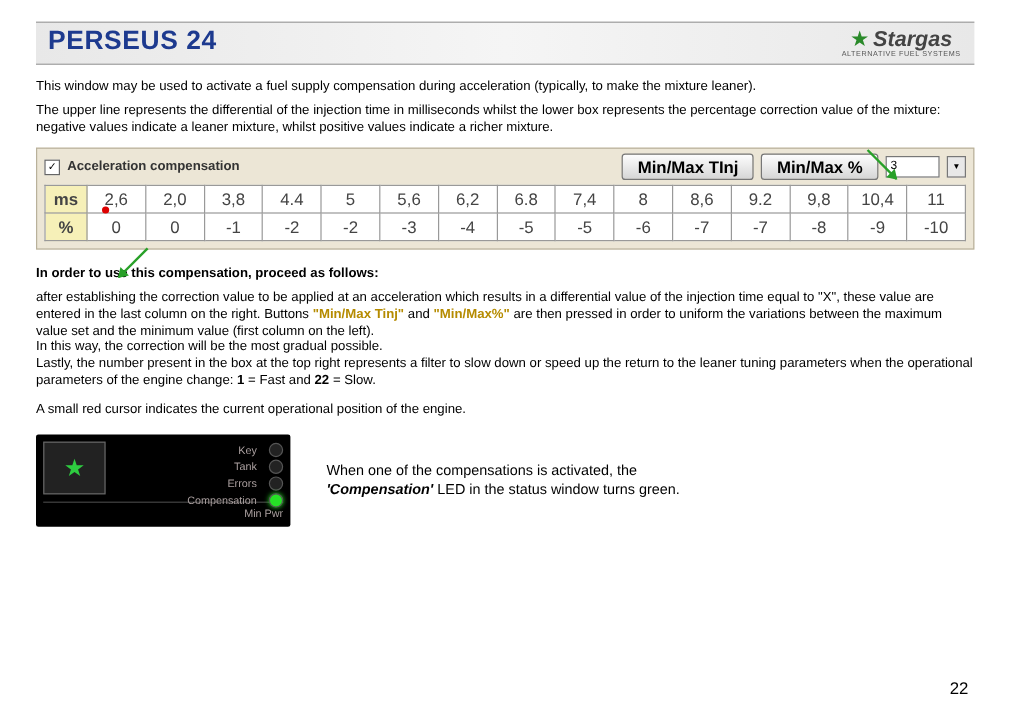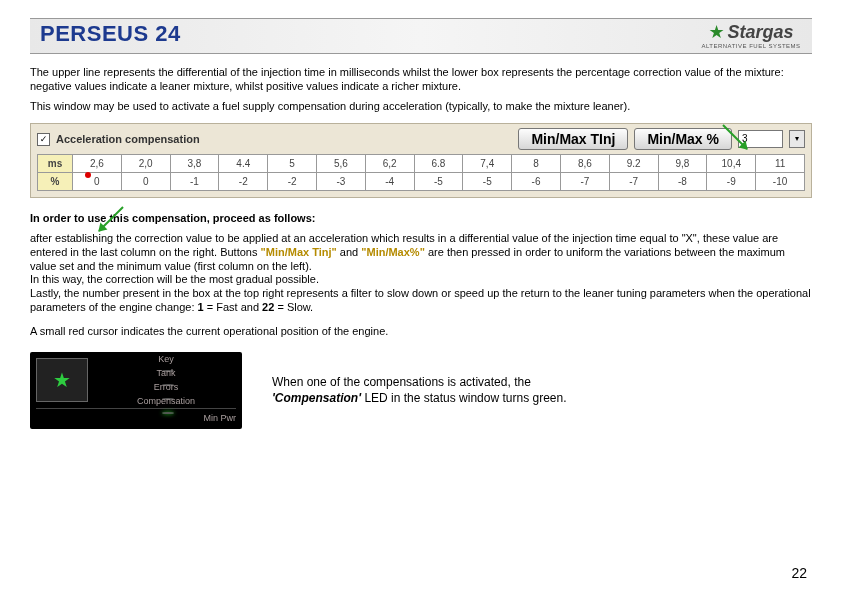"The upper line represents the" div.p { order: before "This window may be used" -> after "This window may be used" }
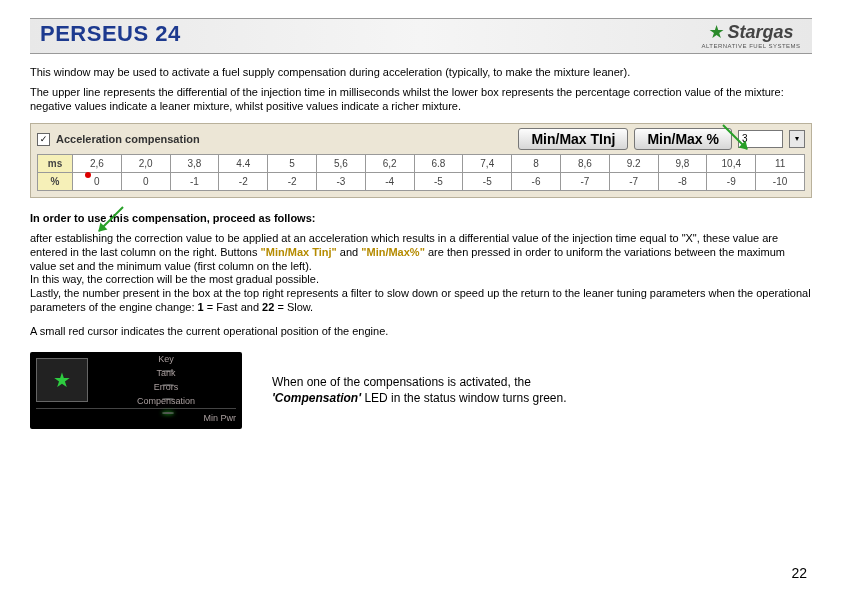"ms" table.grid td, table.grid th { font-size: 10px -> 14px }
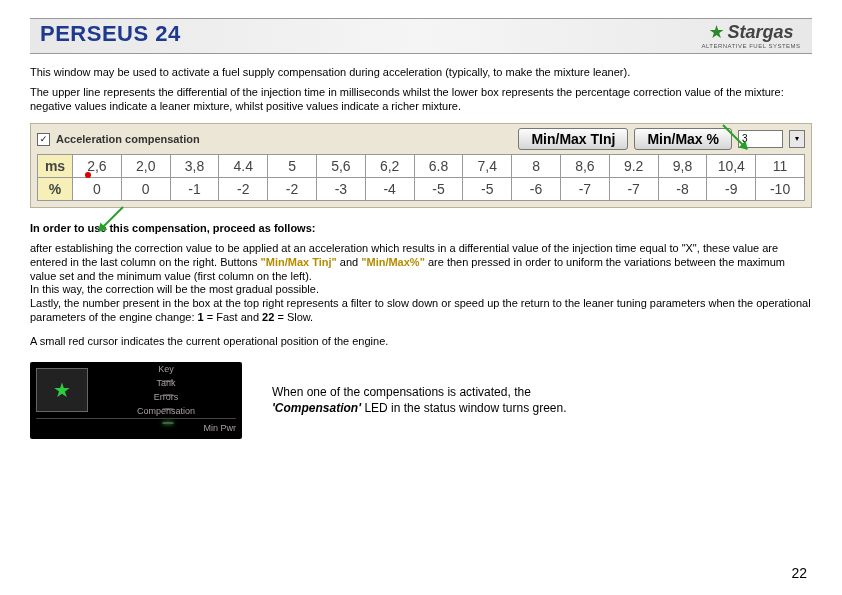"Key" .panel .ledrow { flex-direction: column -> none }
